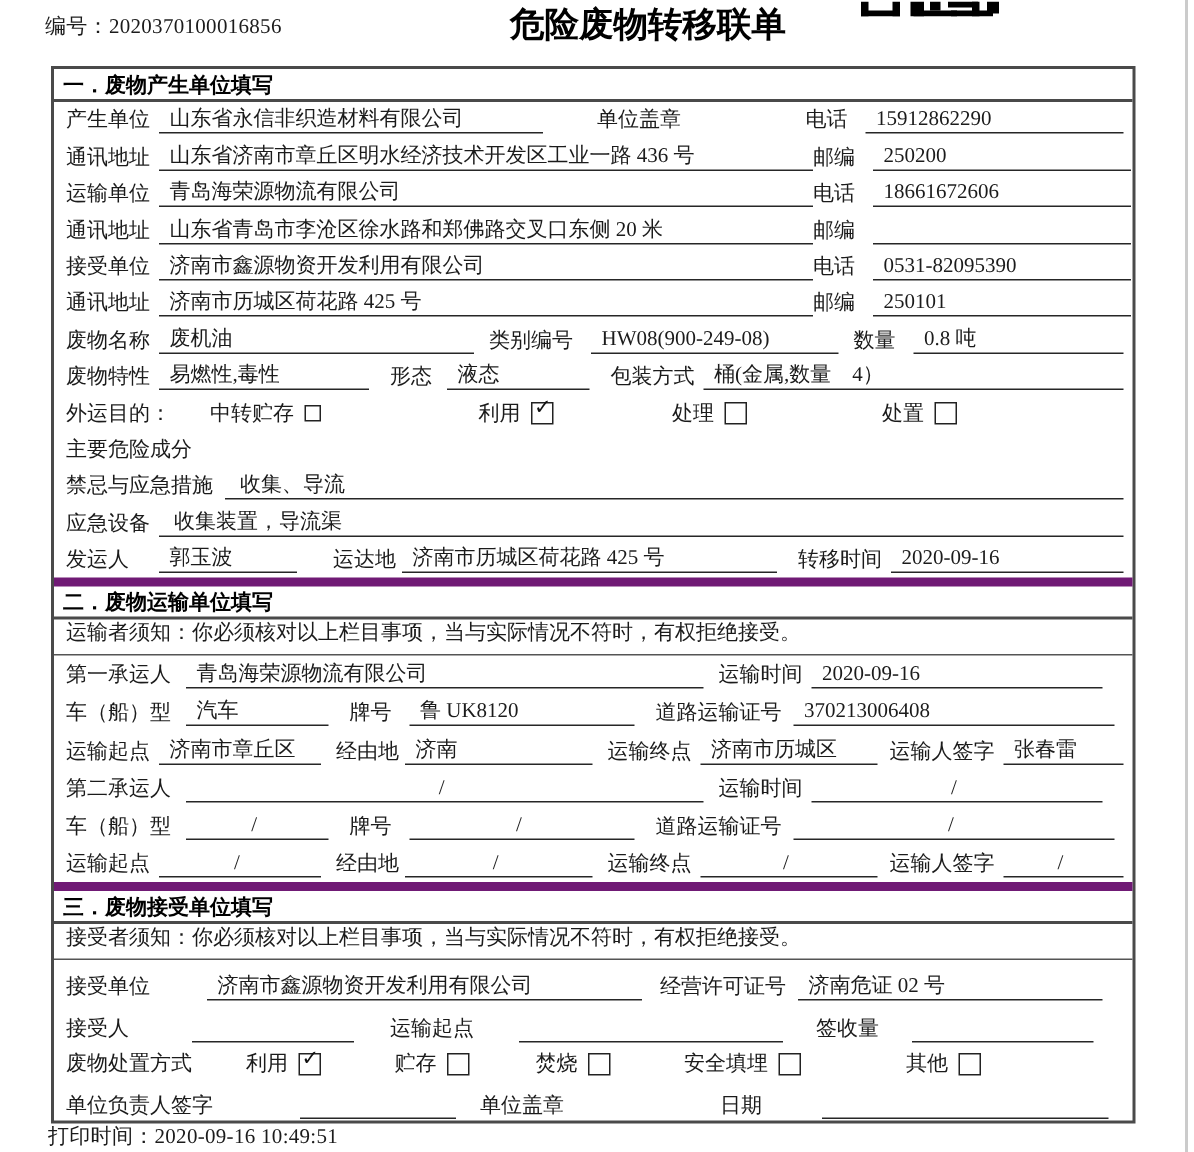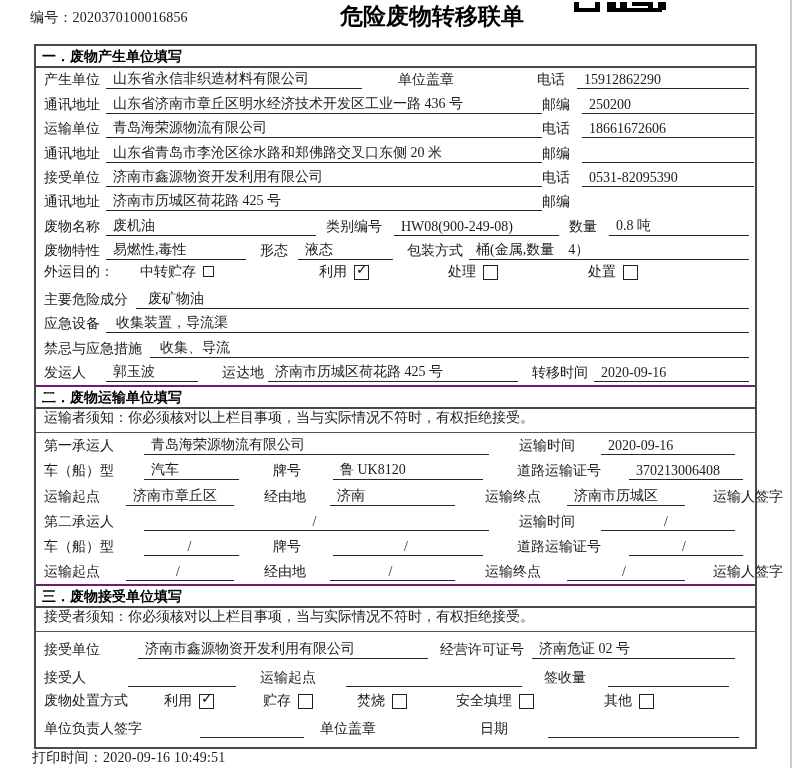"250101" span.v { html: none -> <span>250101</span> }
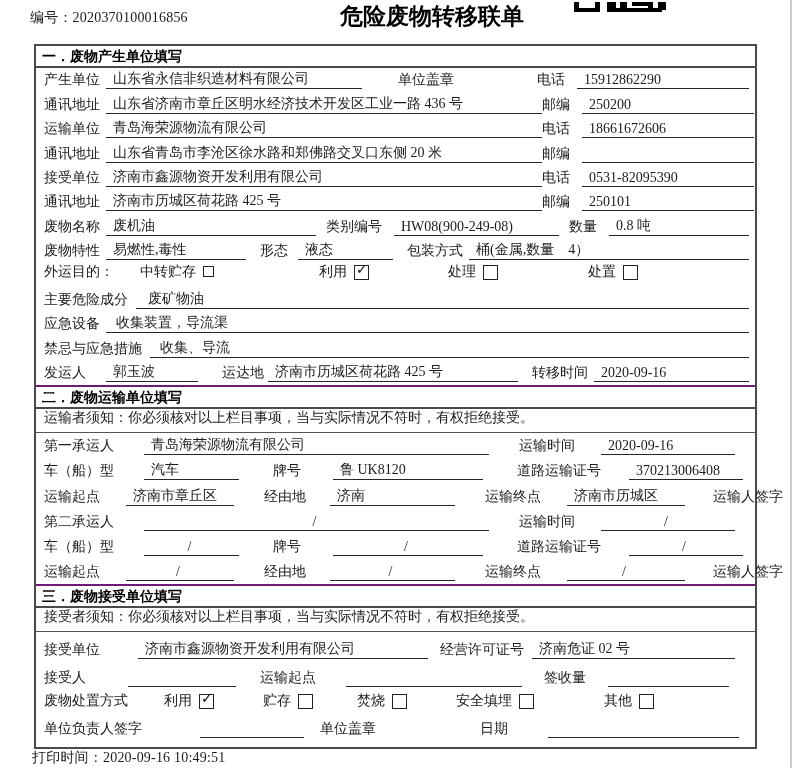"外运目的：" div.row { align-items: flex-start -> flex-end }
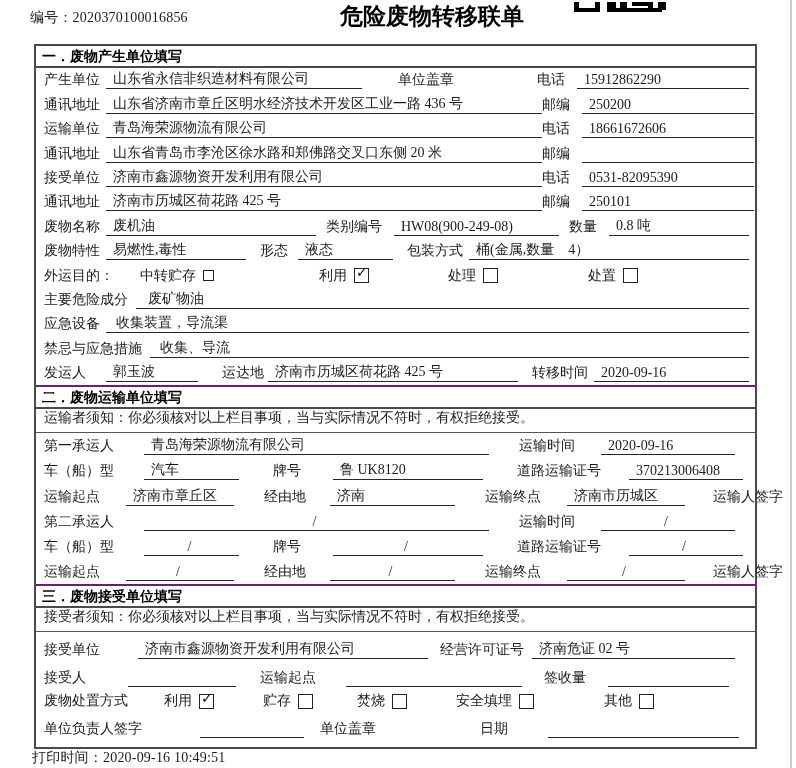"废矿物油" span.v { html: <span>废矿物油</span> -> none }
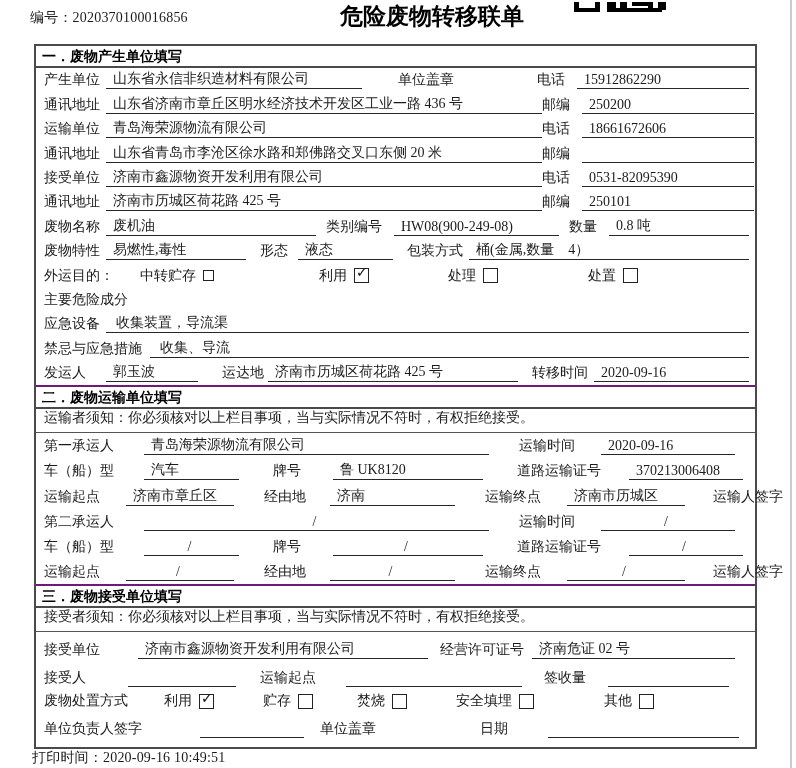"应急设备" div.row { order: before "禁忌与应急措施" -> after "禁忌与应急措施" }
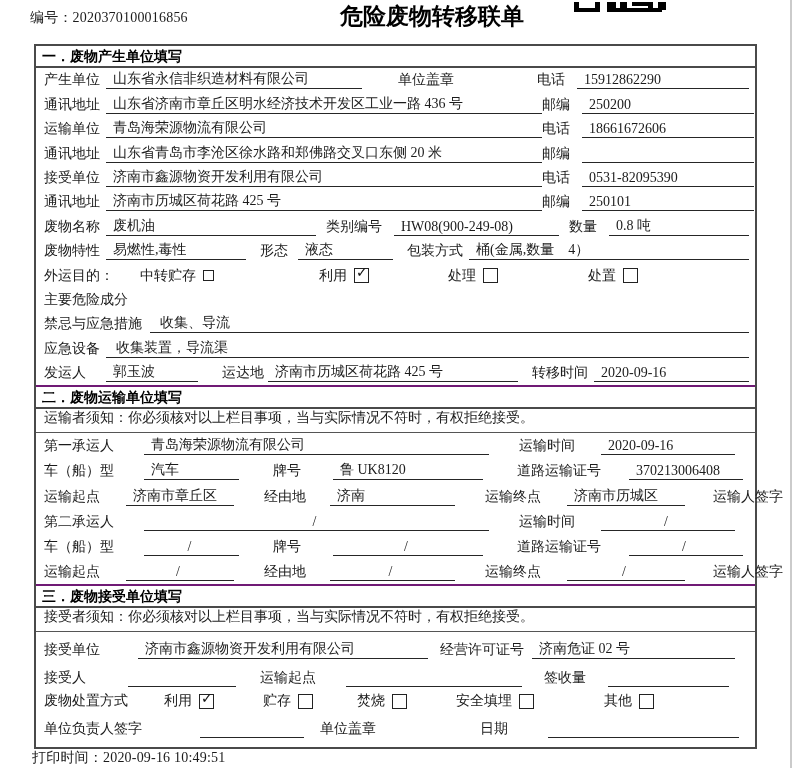"二．废物运输单位填写" .section.bt { border-top: 2px solid #701a75 -> 6px solid #701a75 }
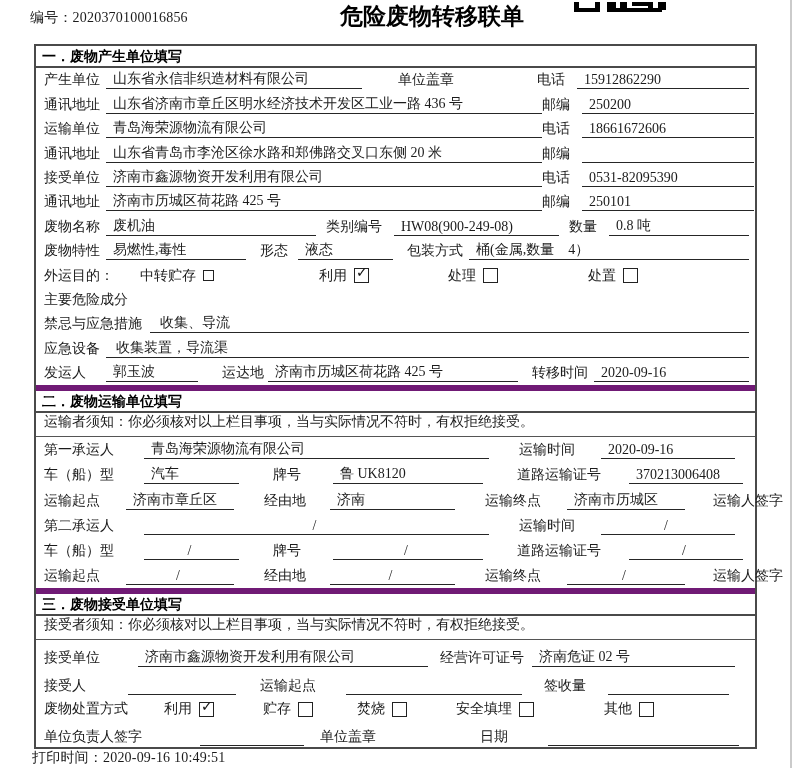"第一承运人" .r-s2 { gap: 20px -> none }
